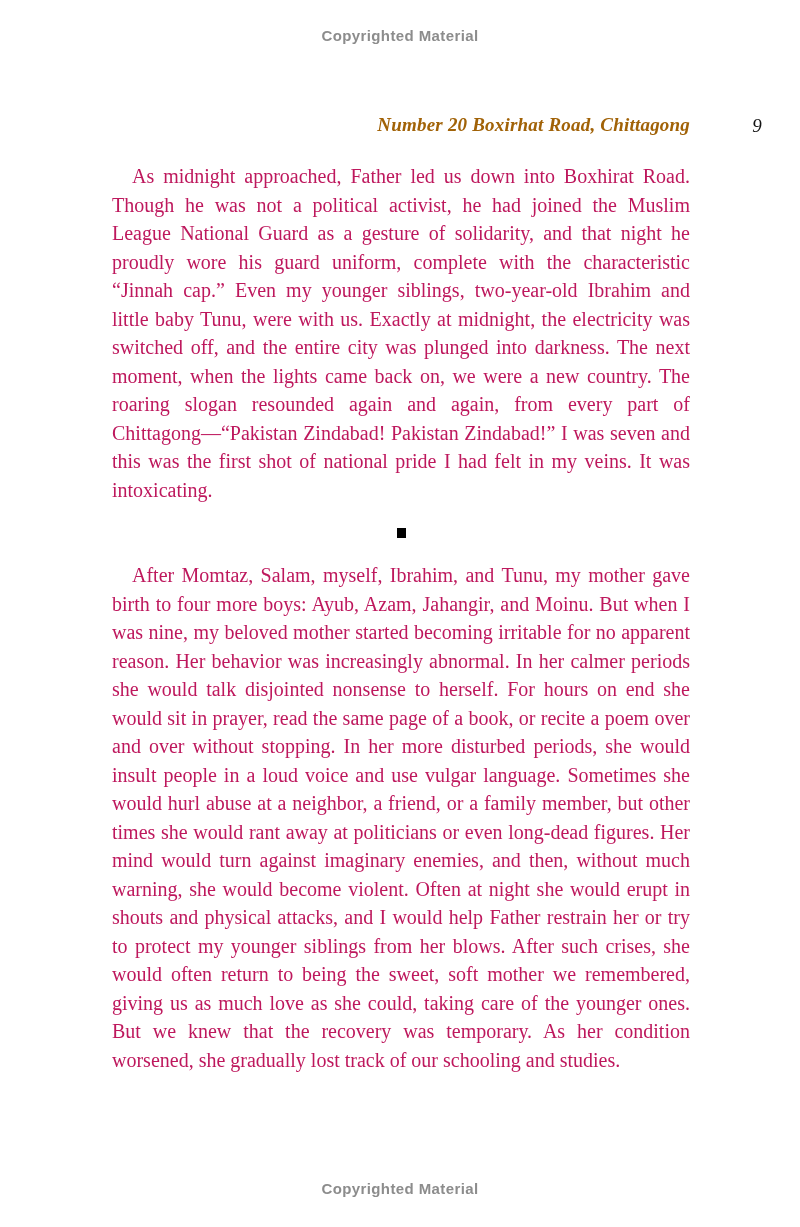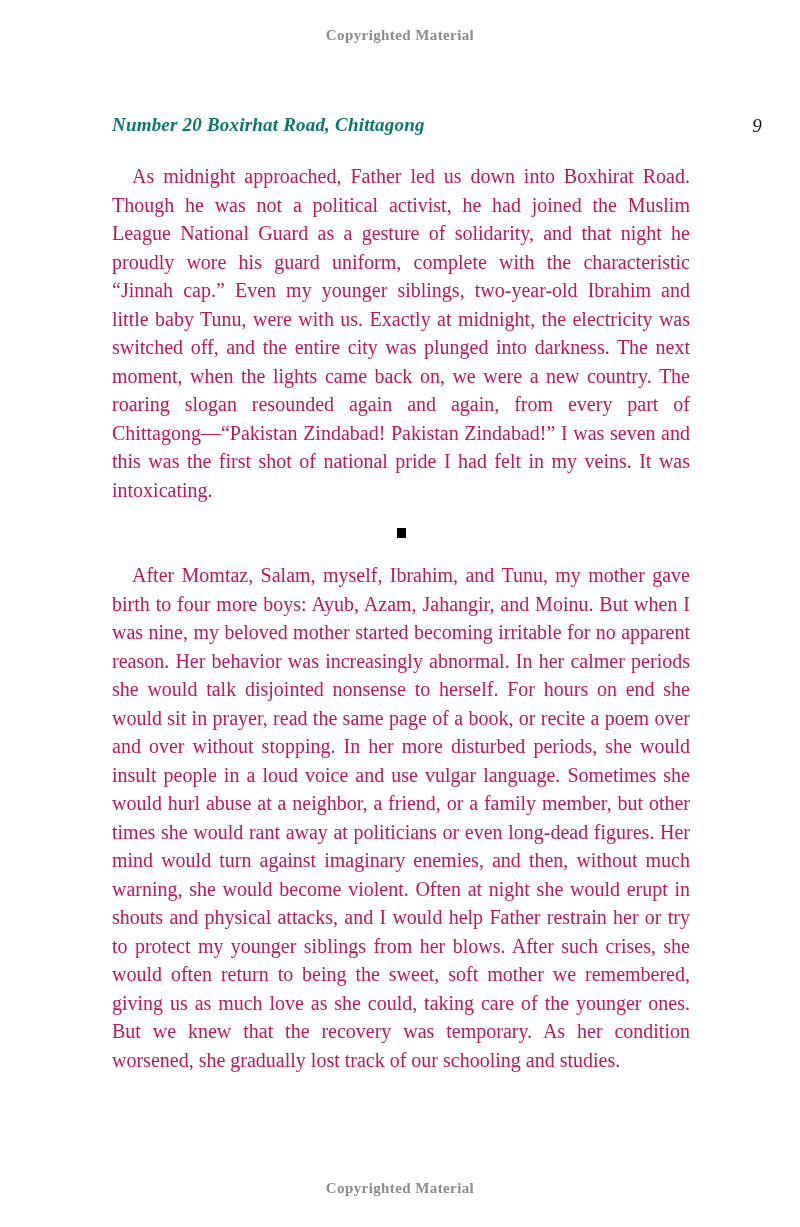"Copyrighted Material" .watermark { font-family: Liberation Serif, serif -> Liberation Sans, sans-serif }
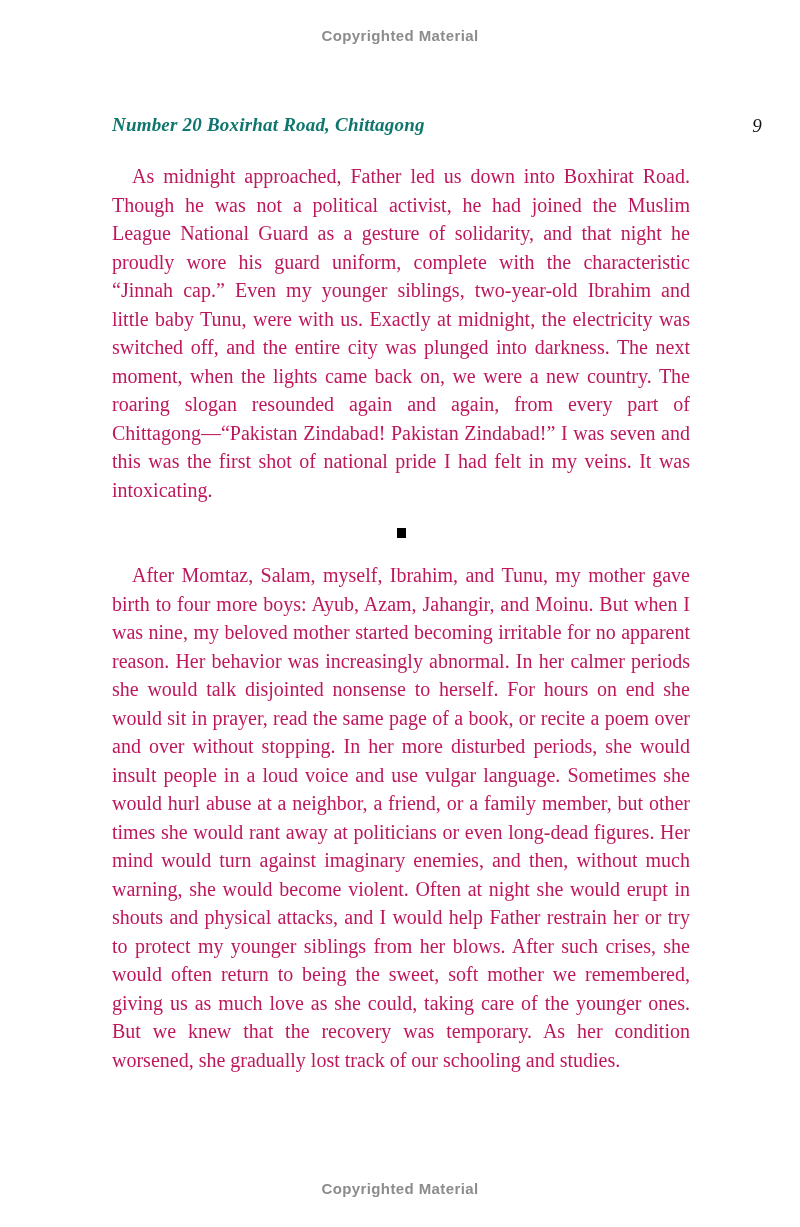"Number 20 Boxirhat Road, Chittagong" .running-header { color: #0f766e -> #a16207; text-align: none -> right }
